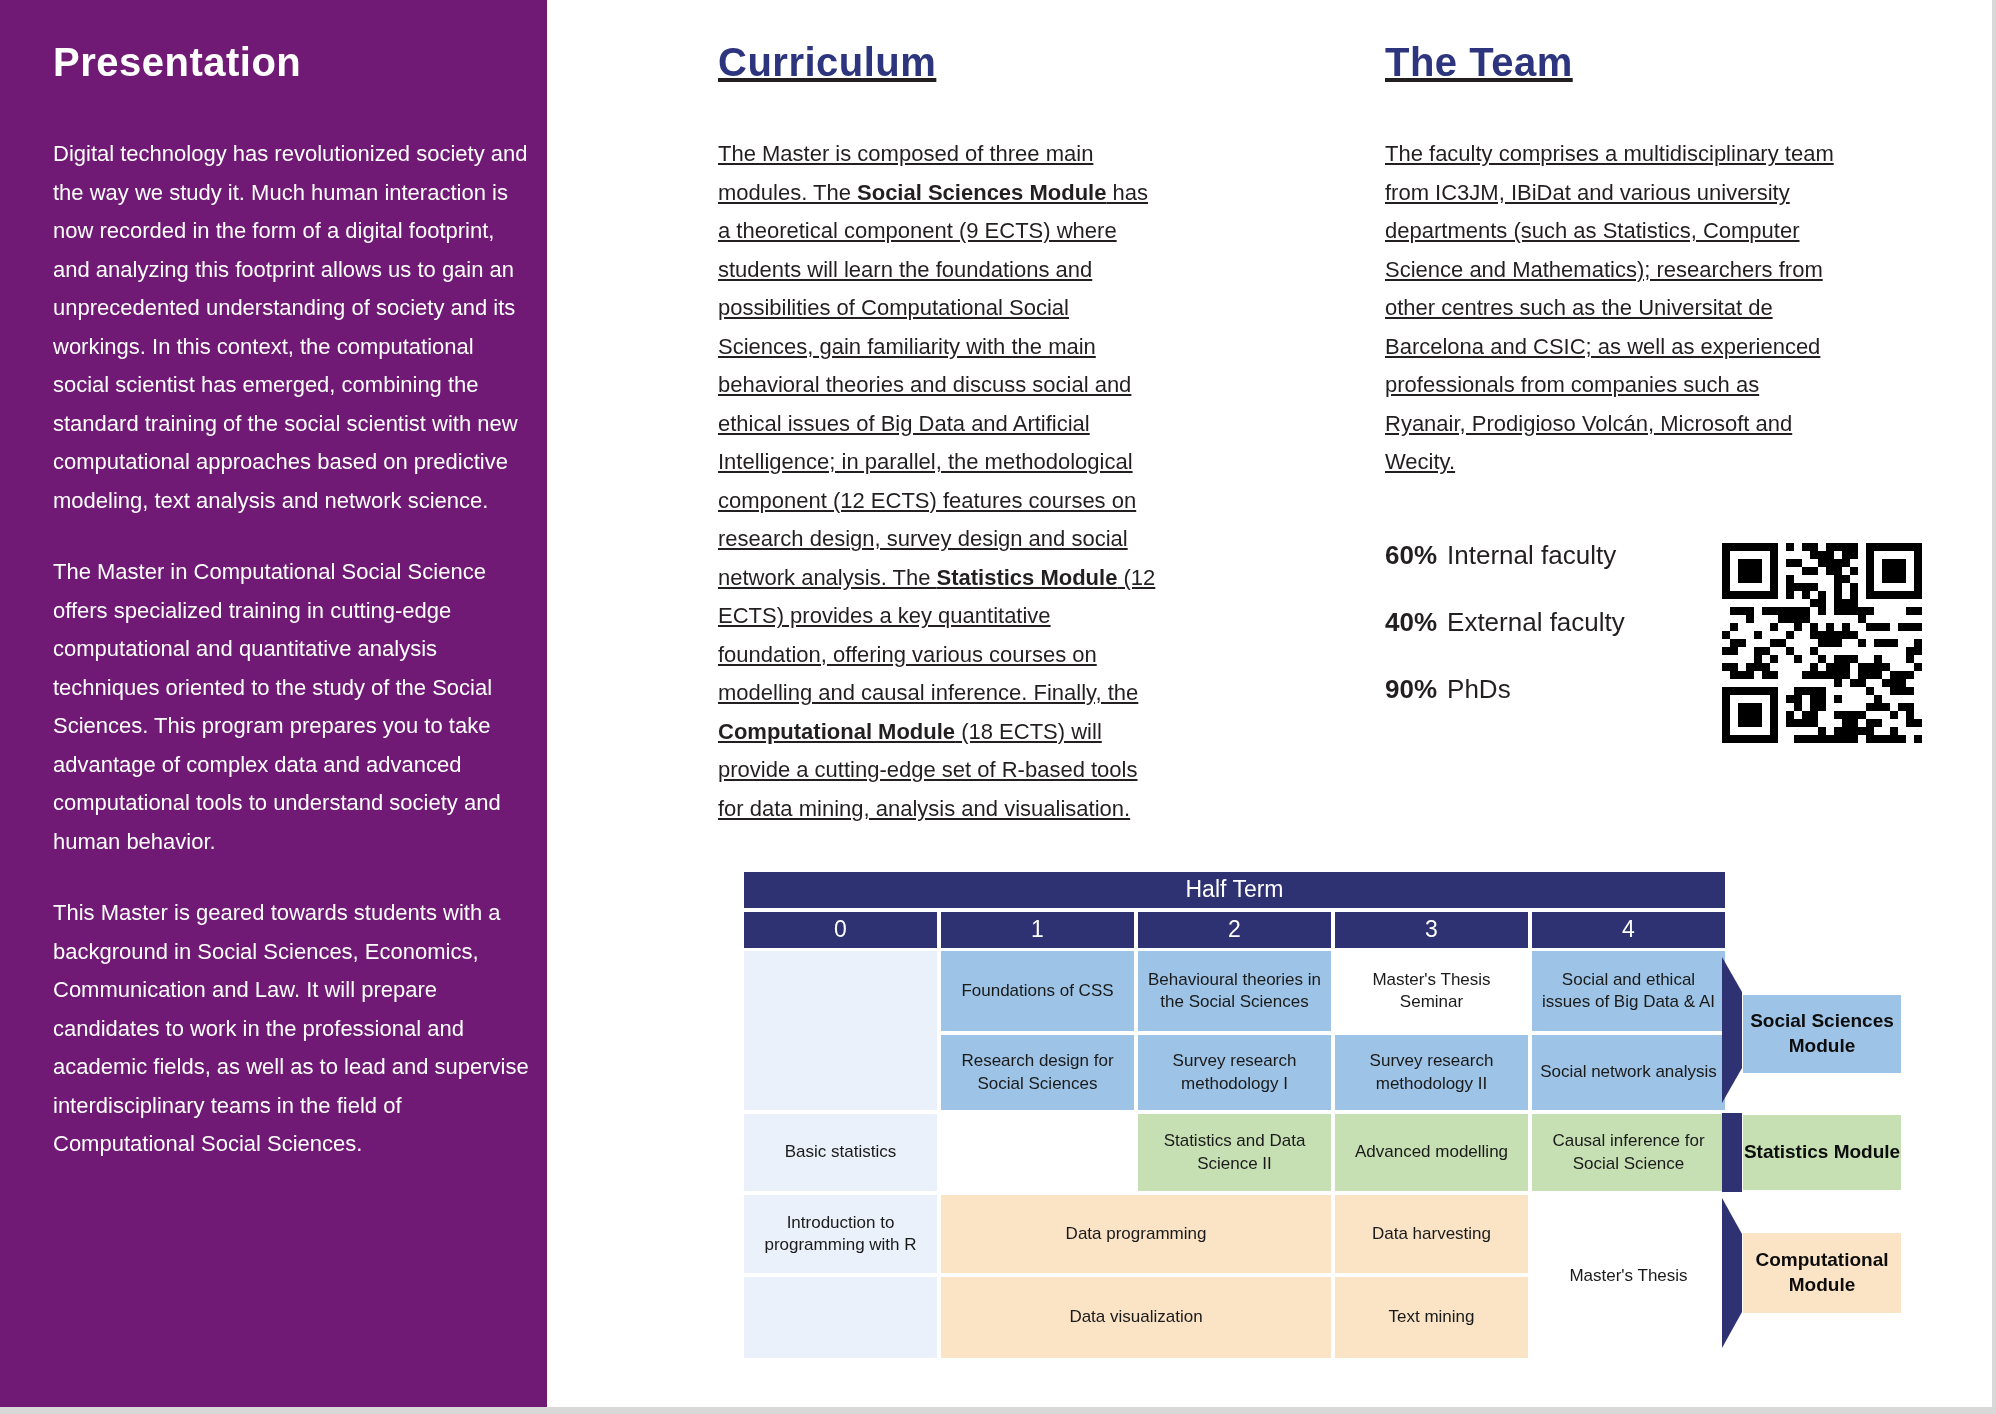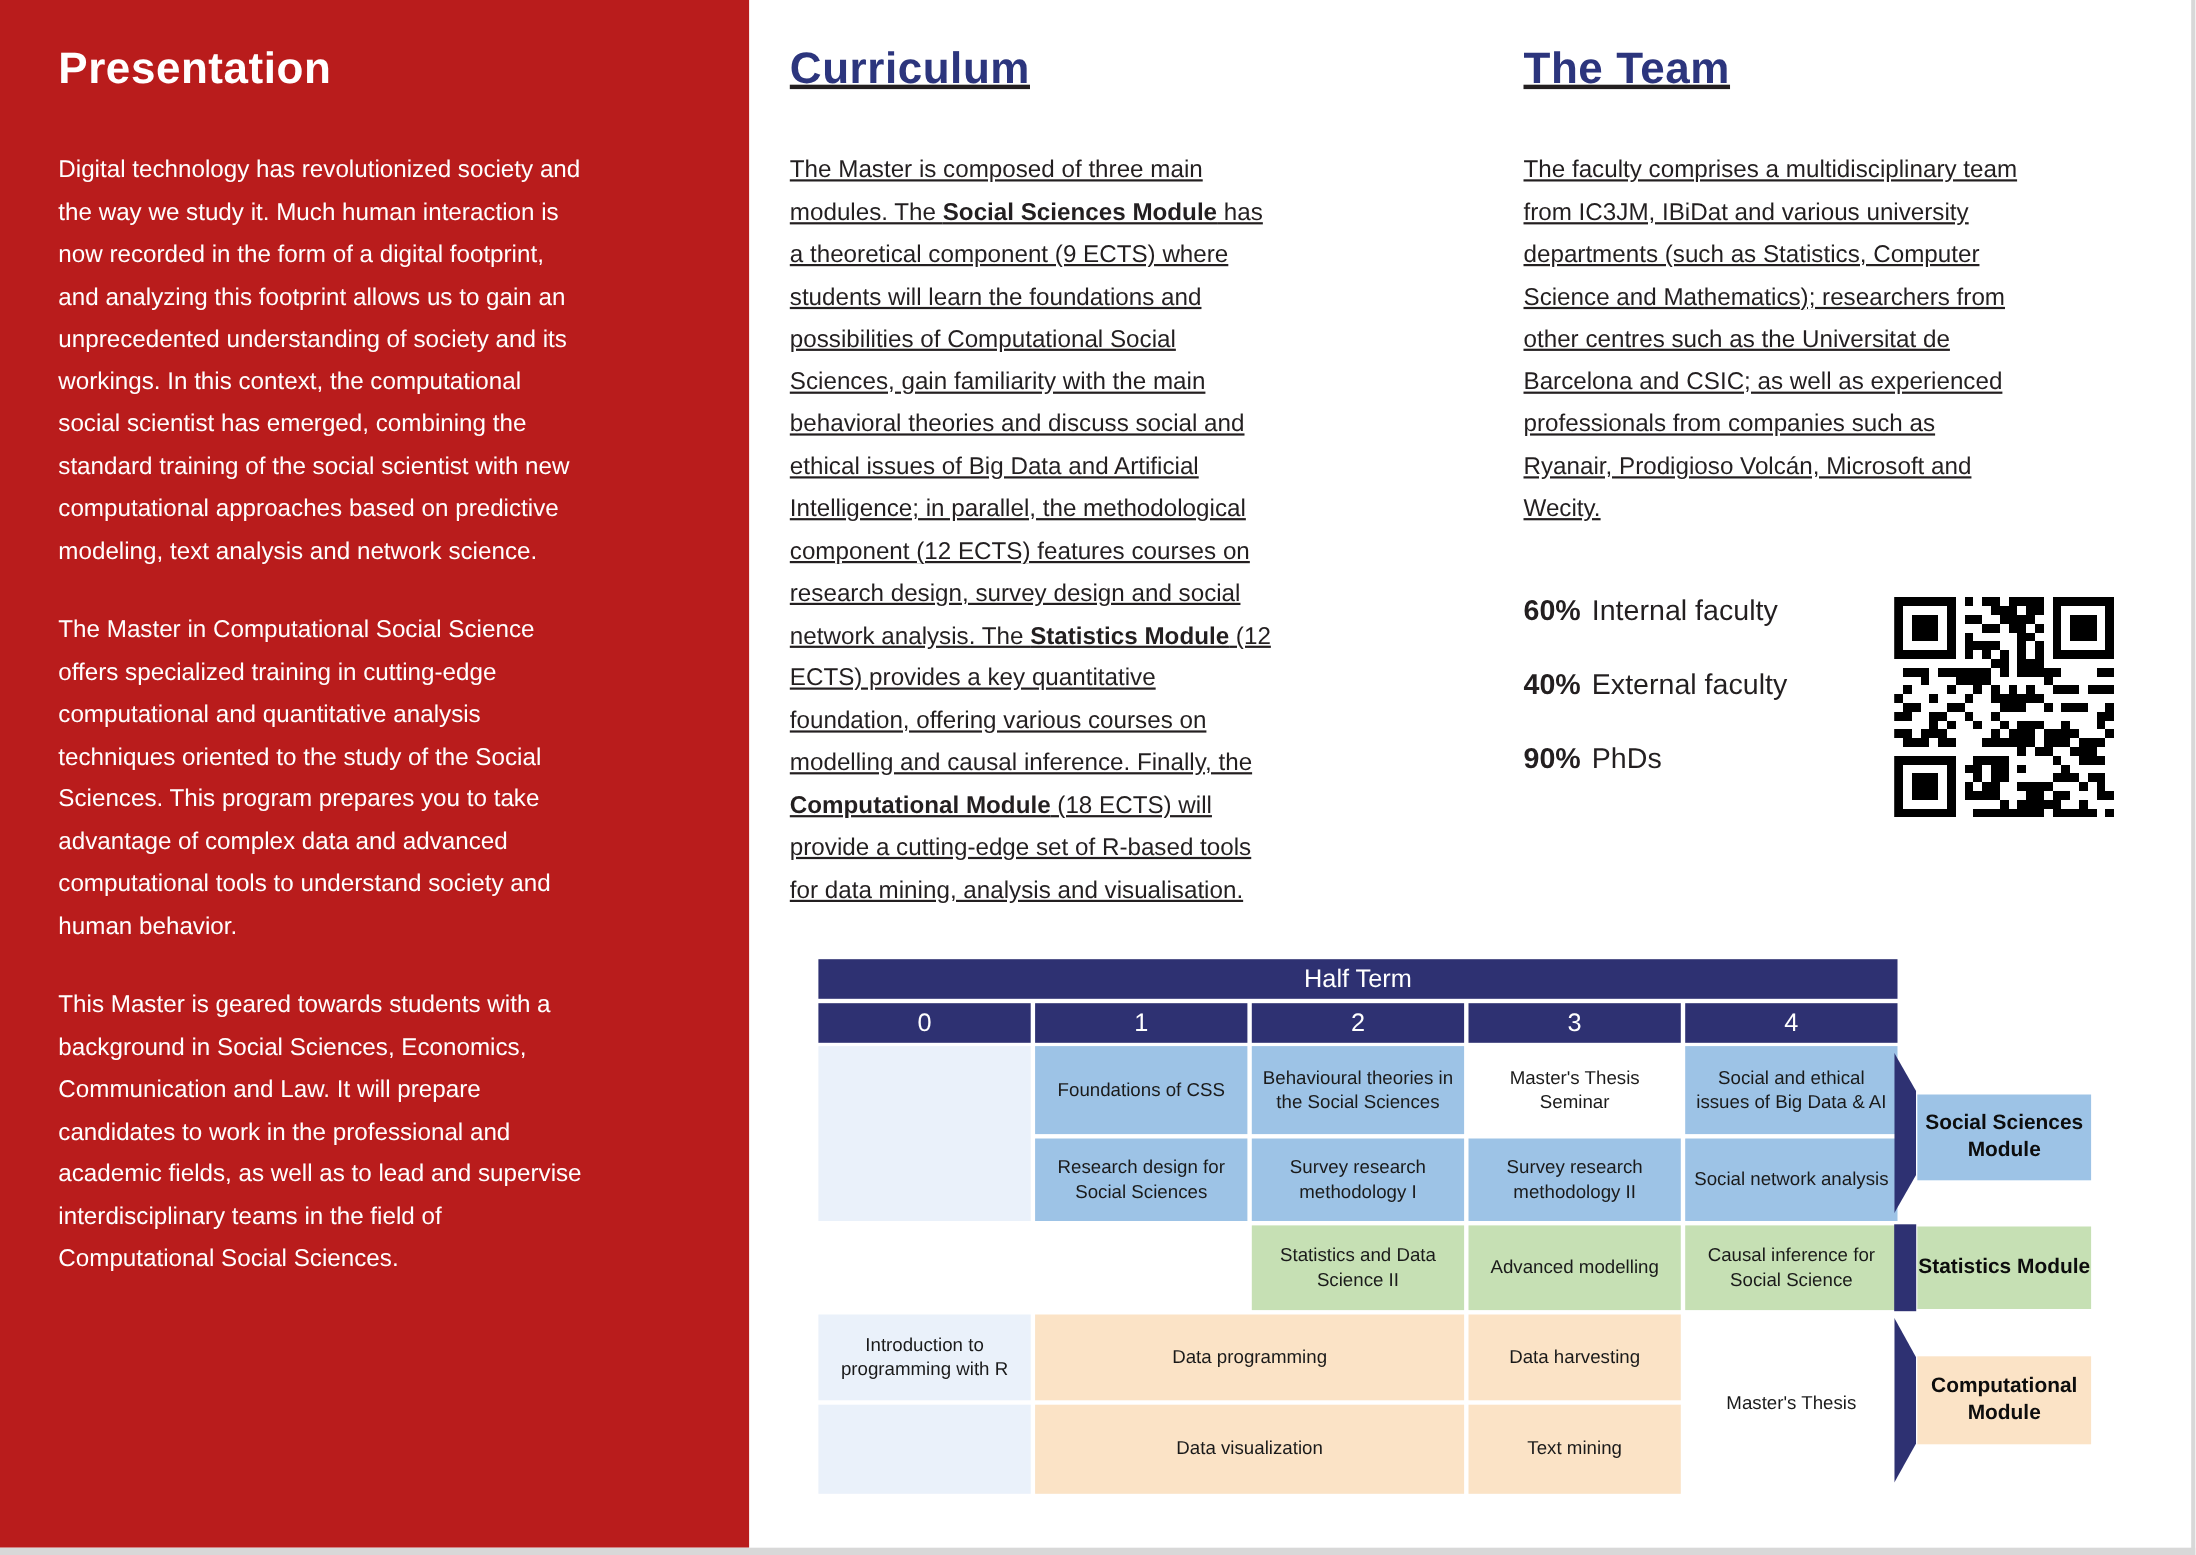"Presentation" .left-panel { background: #b91c1c -> #701a75; width: 681px -> 547px }
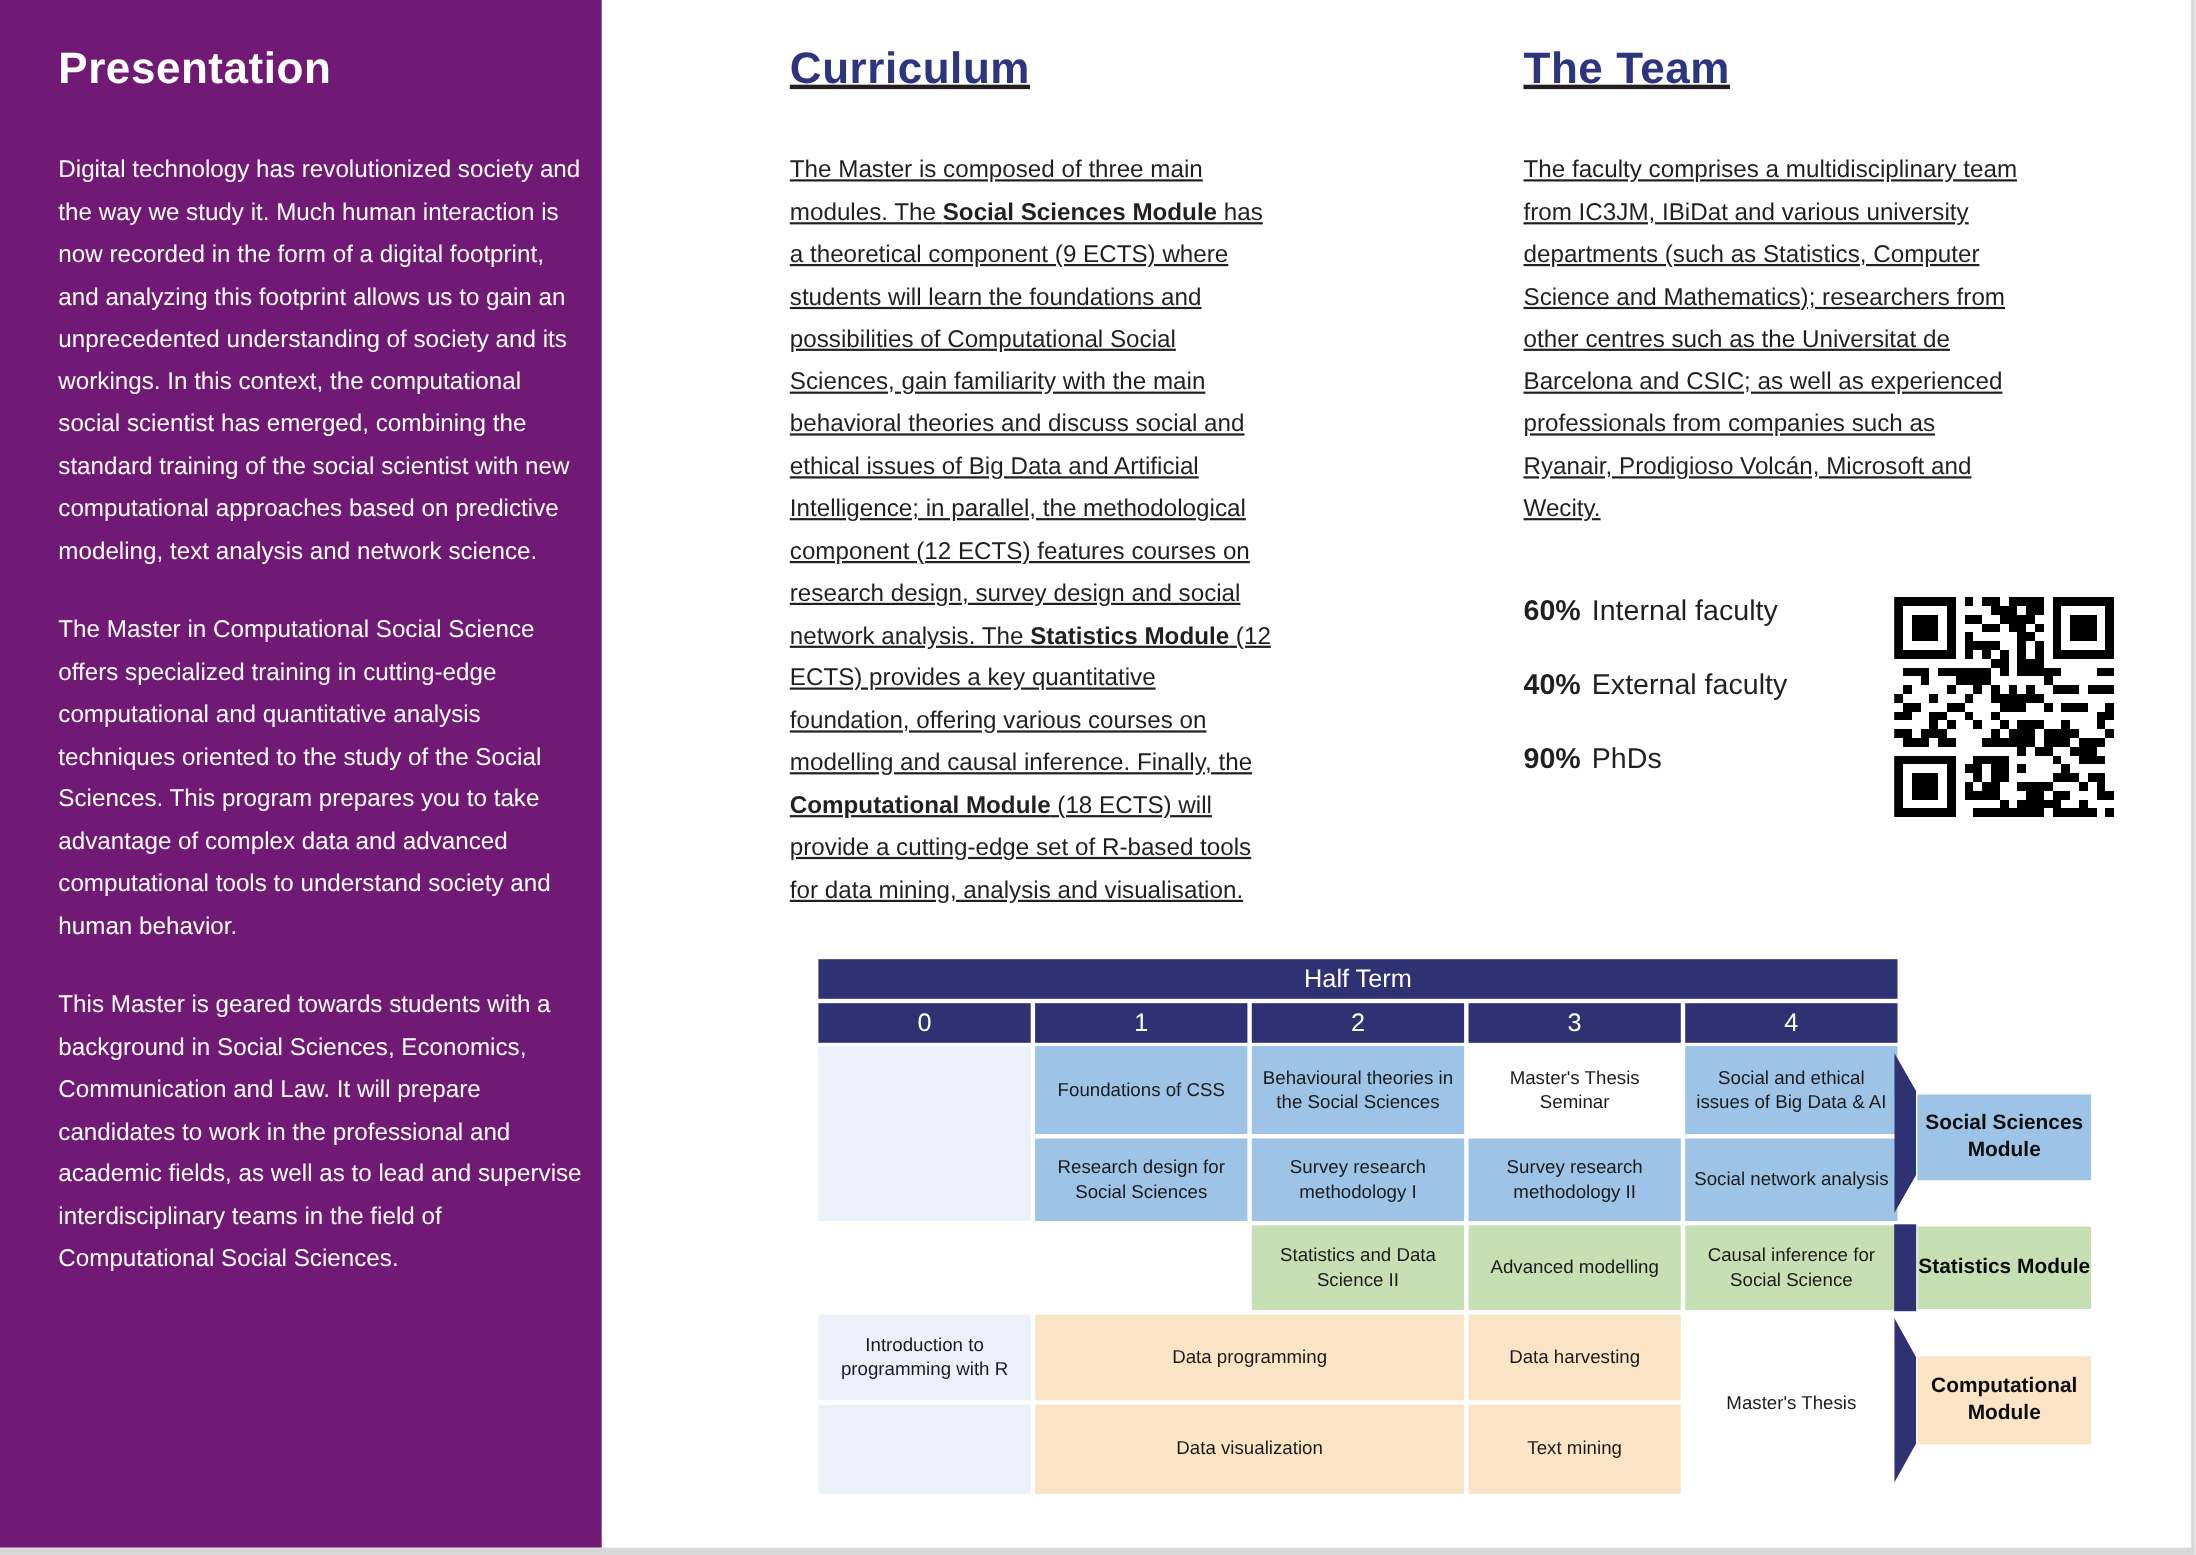"Basic statistics" div.cell { html: none -> <div>Basic statistics</div> }
